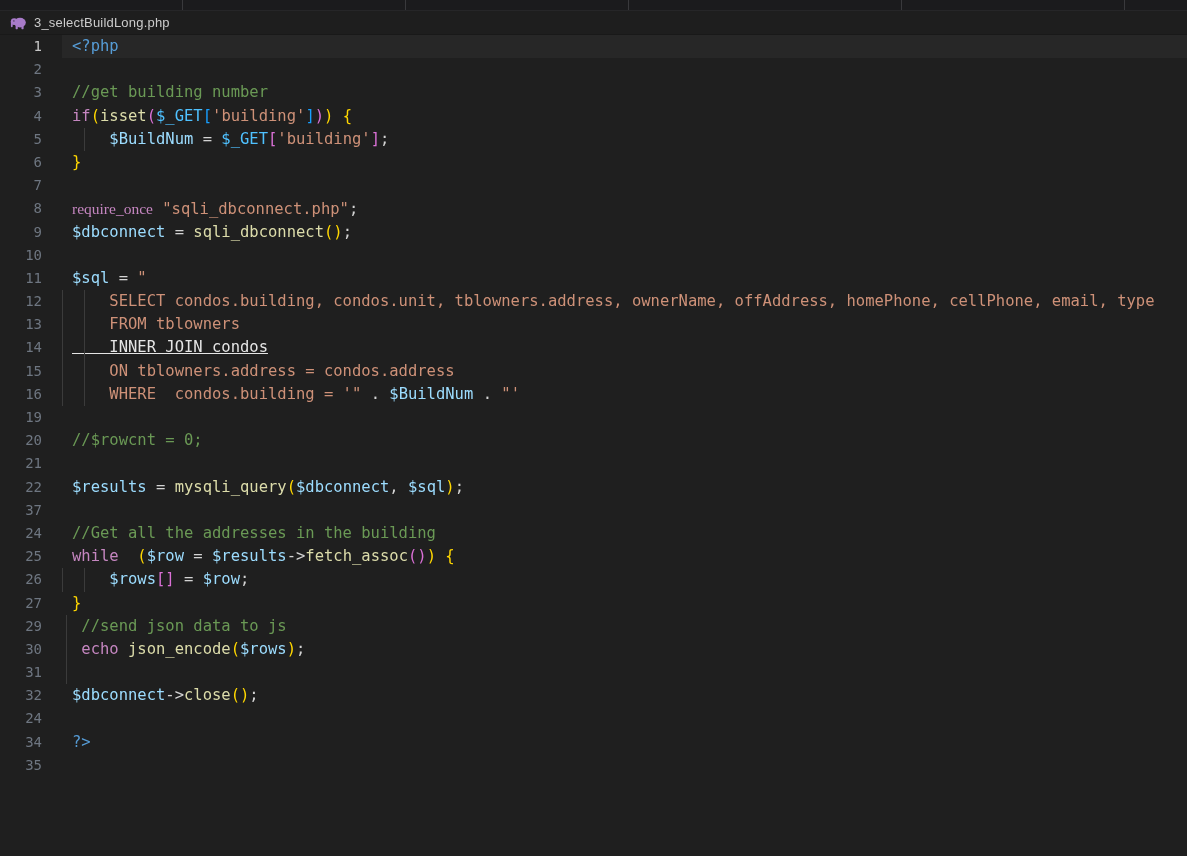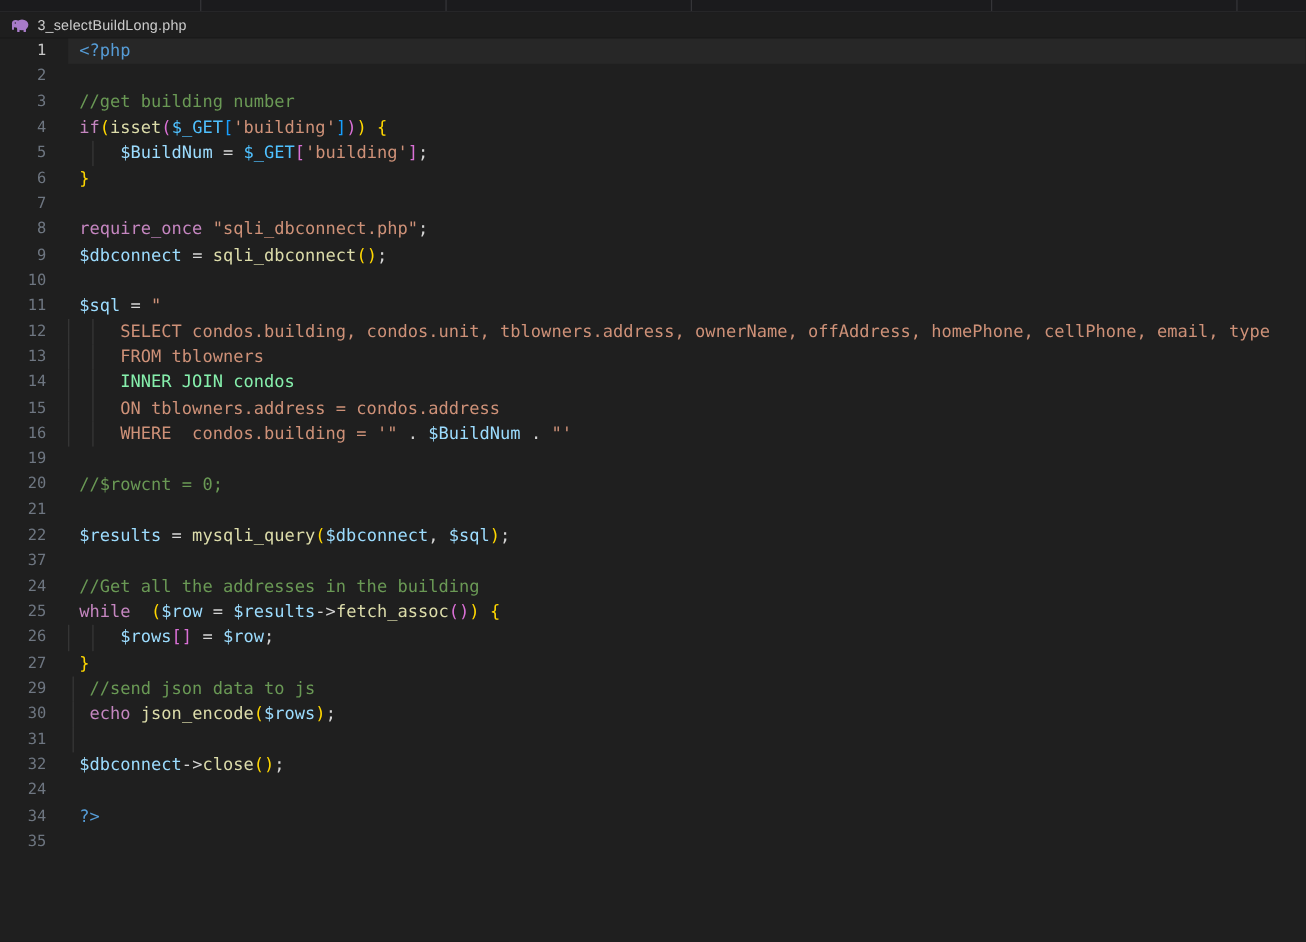"require_once" span { font-family: none -> Liberation Serif, serif }
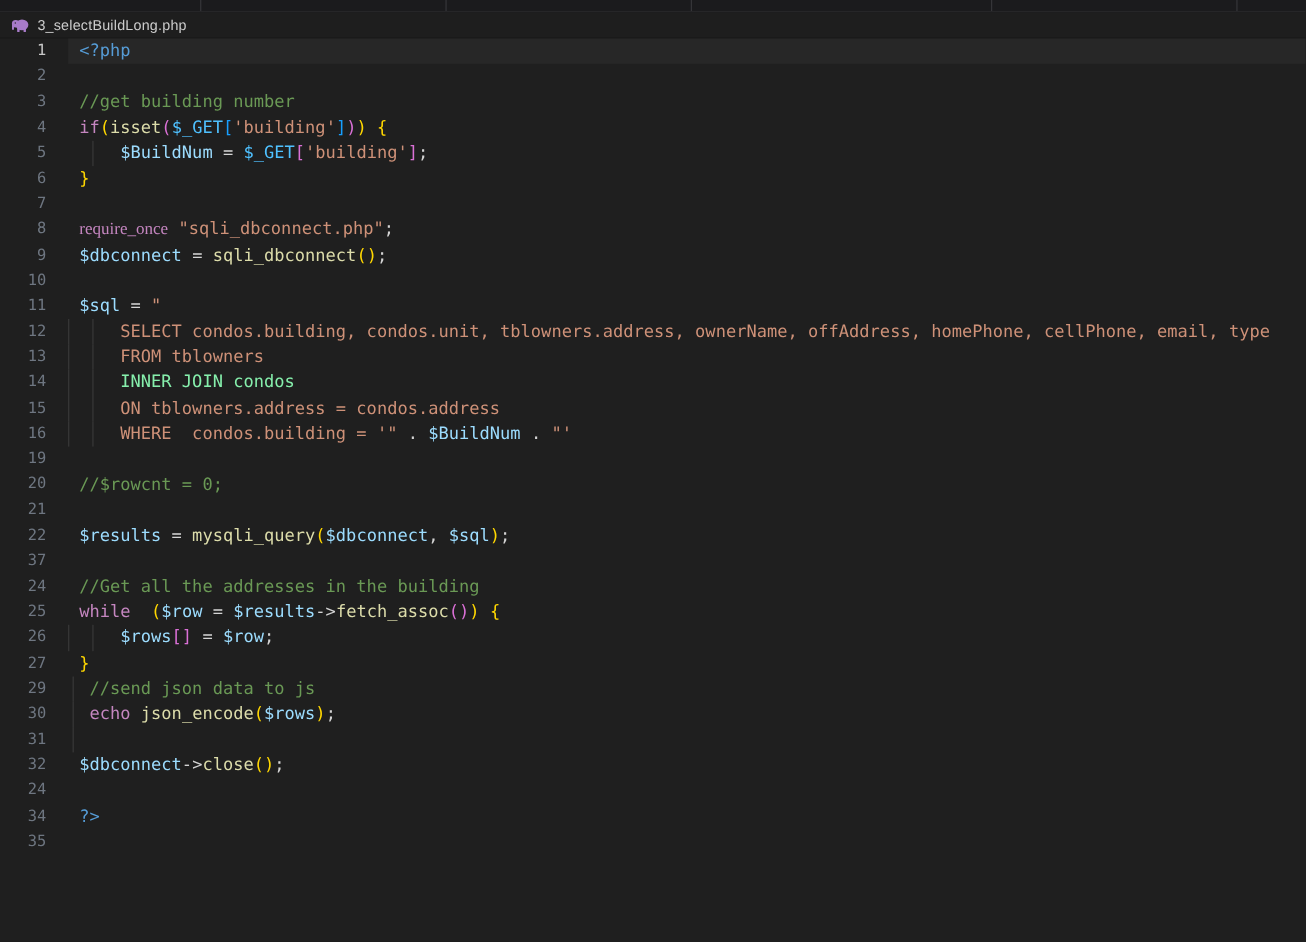"INNER JOIN condos" span { color: #86efac -> #e5e5e5; text-decoration: none -> underline }
